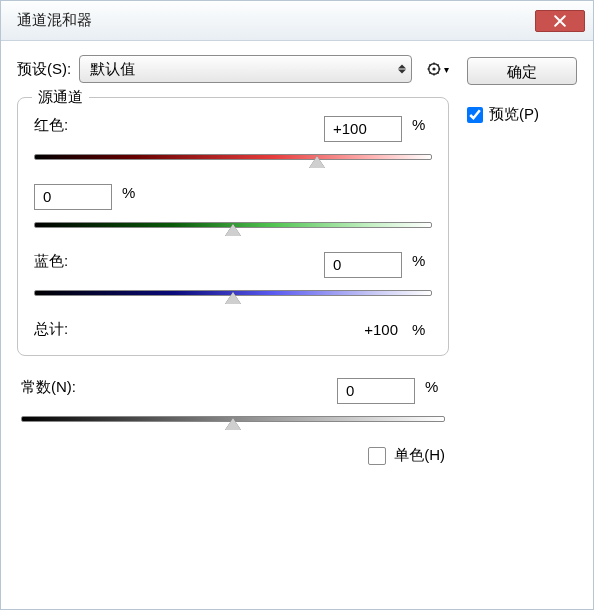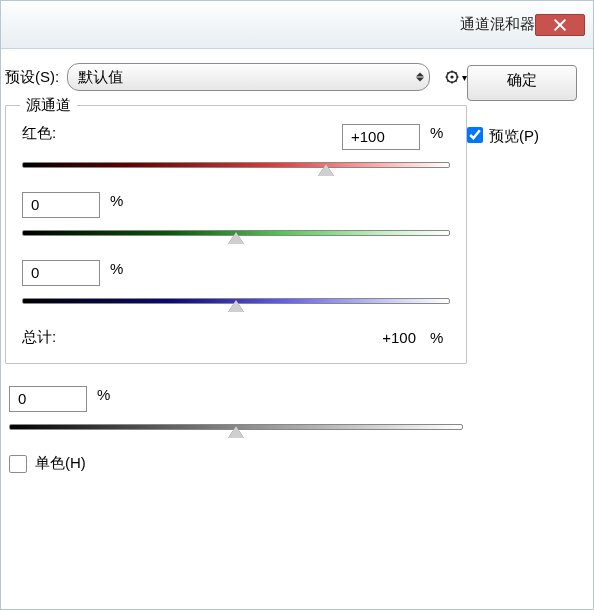"通道混和器" .titlebar { height: 48px -> 40px; justify-content: flex-end -> space-between }
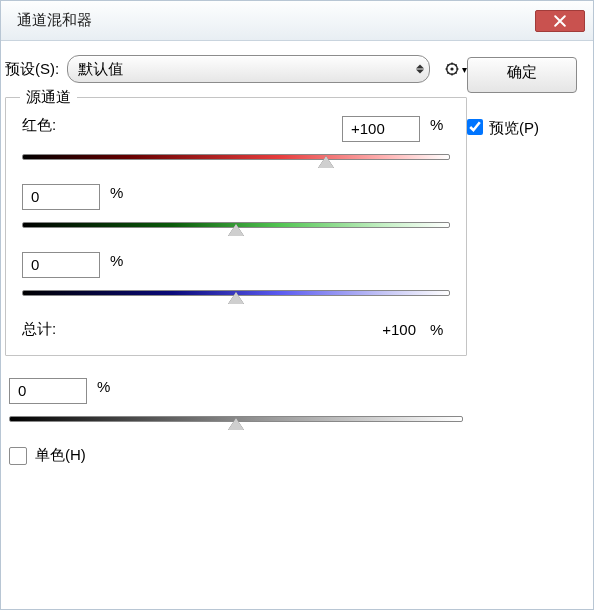"预设(S):" .body { gap: none -> 18px; padding: 14px 16px 14px 4px -> 14px 16px 14px 16px }
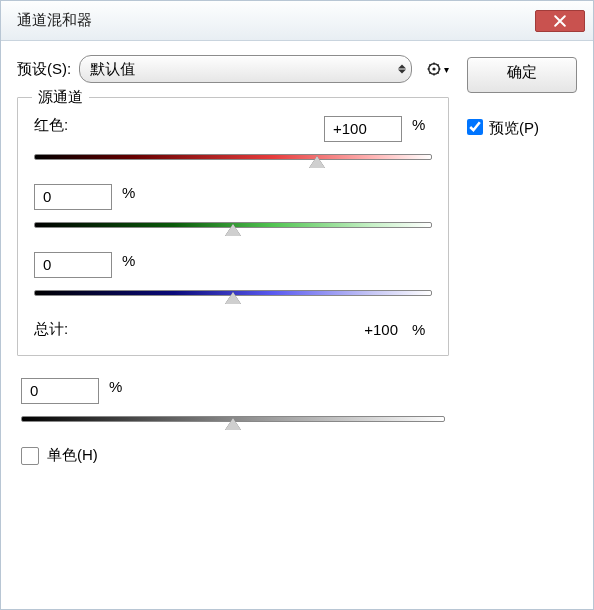"默认值" .select { border-radius: 12px -> 4px }
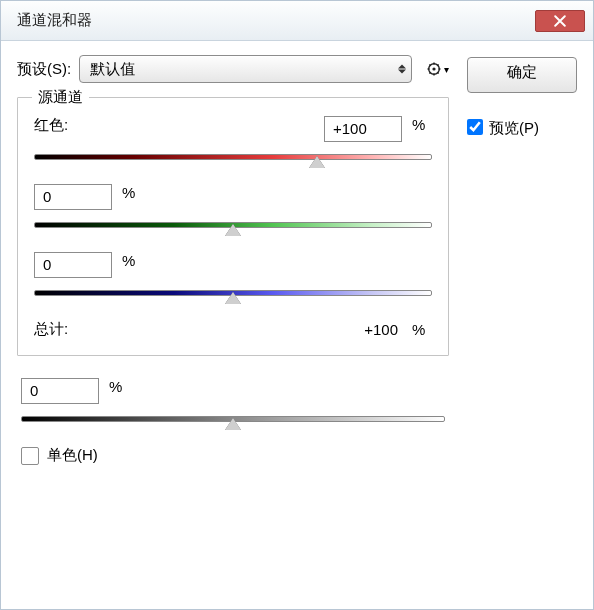"确定" .btn { height: 36px -> 28px }
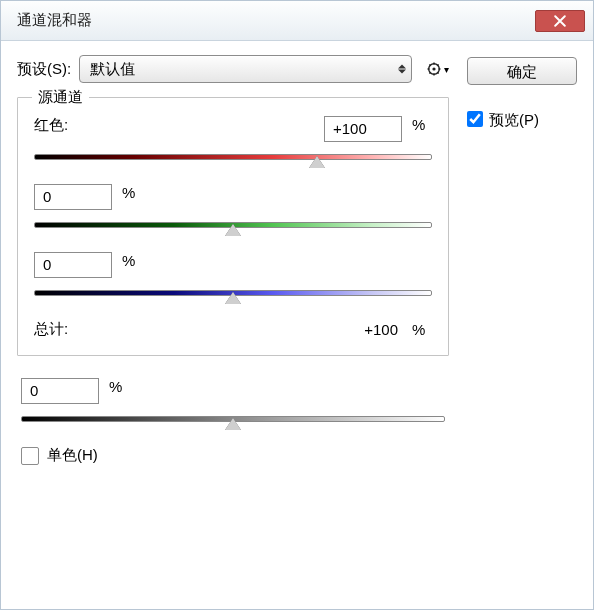"源通道" .group { border-radius: 1px -> 8px }
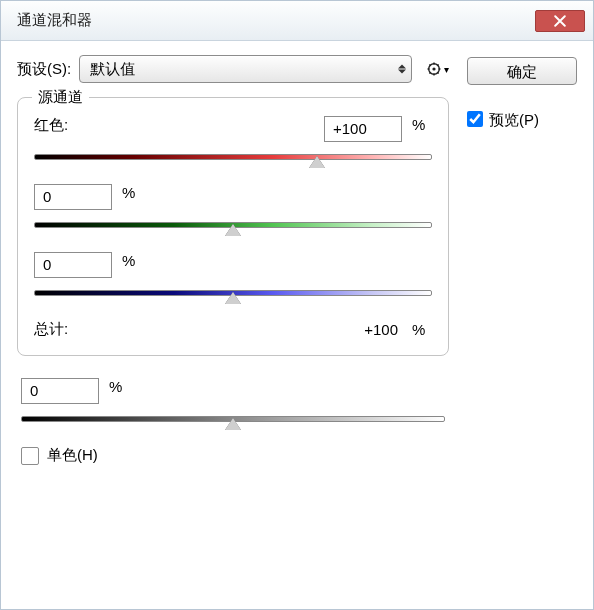"预览(P)" .preview { align-items: none -> center; margin-top: 12px -> 6px }
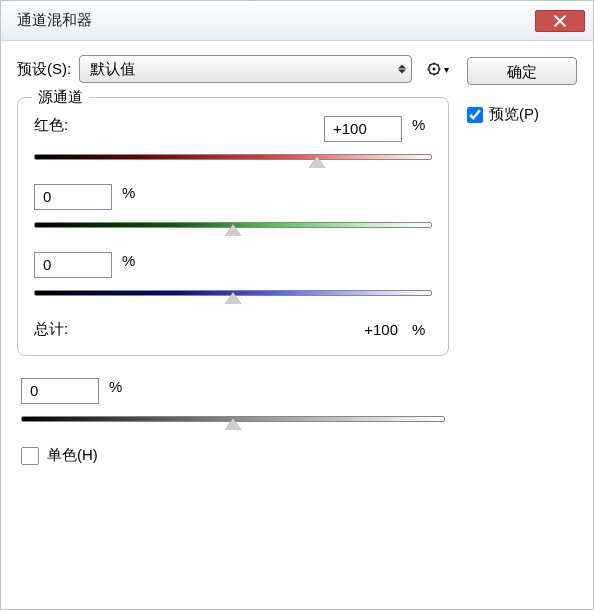"蓝色:" span.clabel { html: none -> <span>蓝色:</span> }
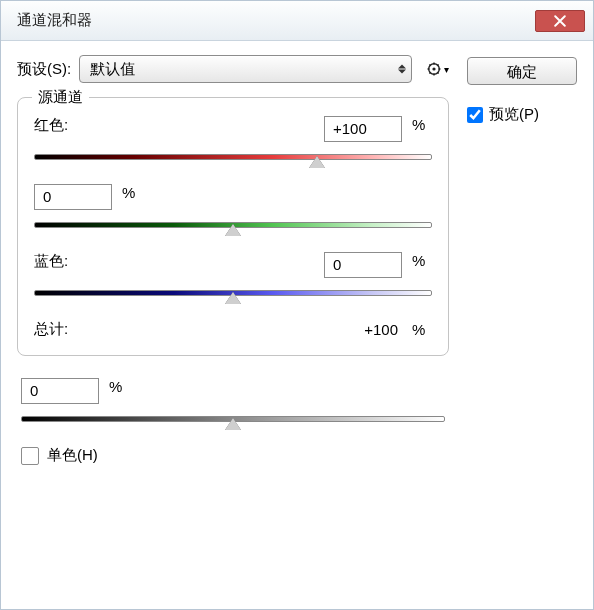"常数(N):" span.clabel { html: none -> <span>常数(N):</span> }
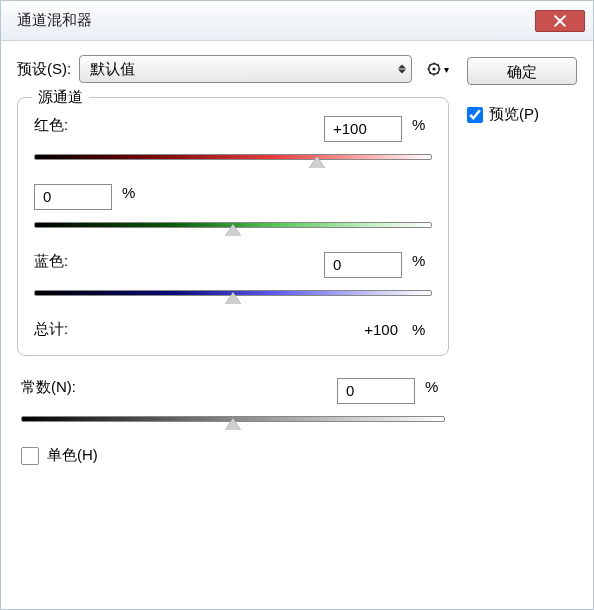"单色(H)" .mono { justify-content: none -> flex-end }
